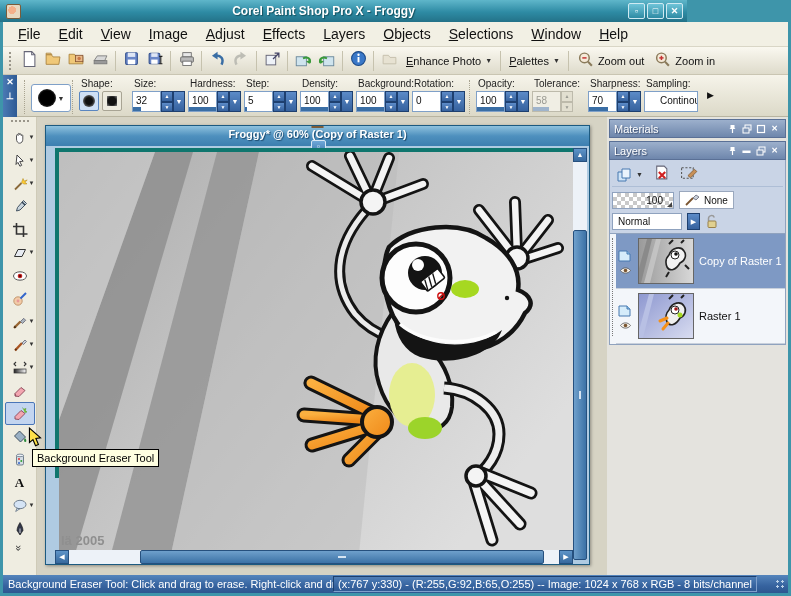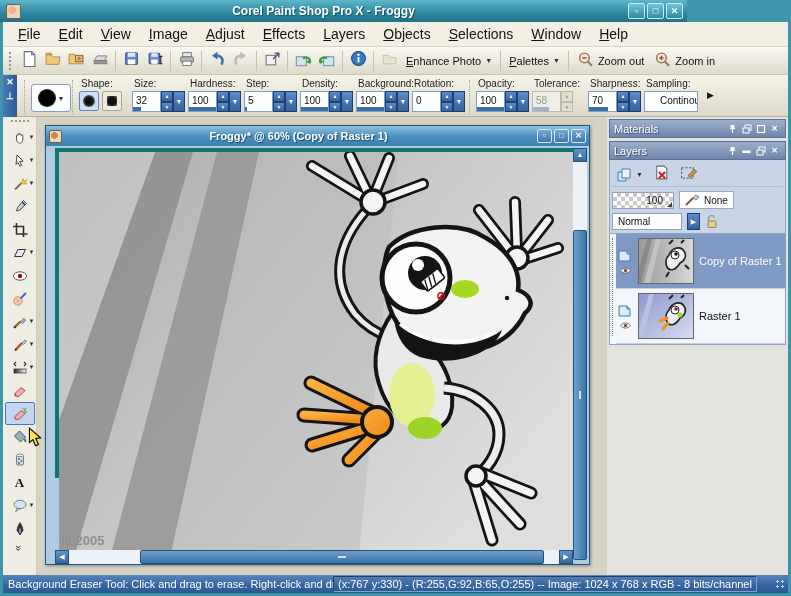"Froggy* @ 60% (Copy of" .doc-titlebar { flex-direction: none -> column }
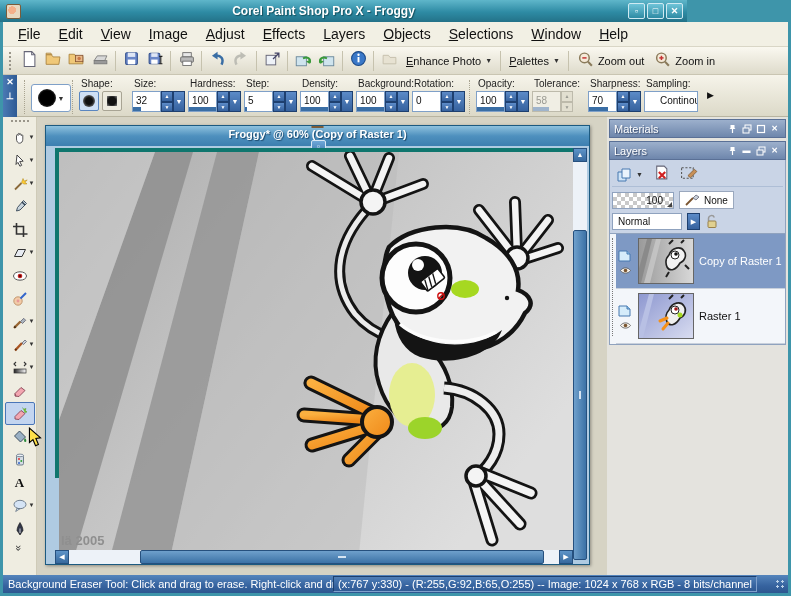"Background Eraser Tool" div.tooltip { html: none -> <div>Background Eraser Tool</div> }
